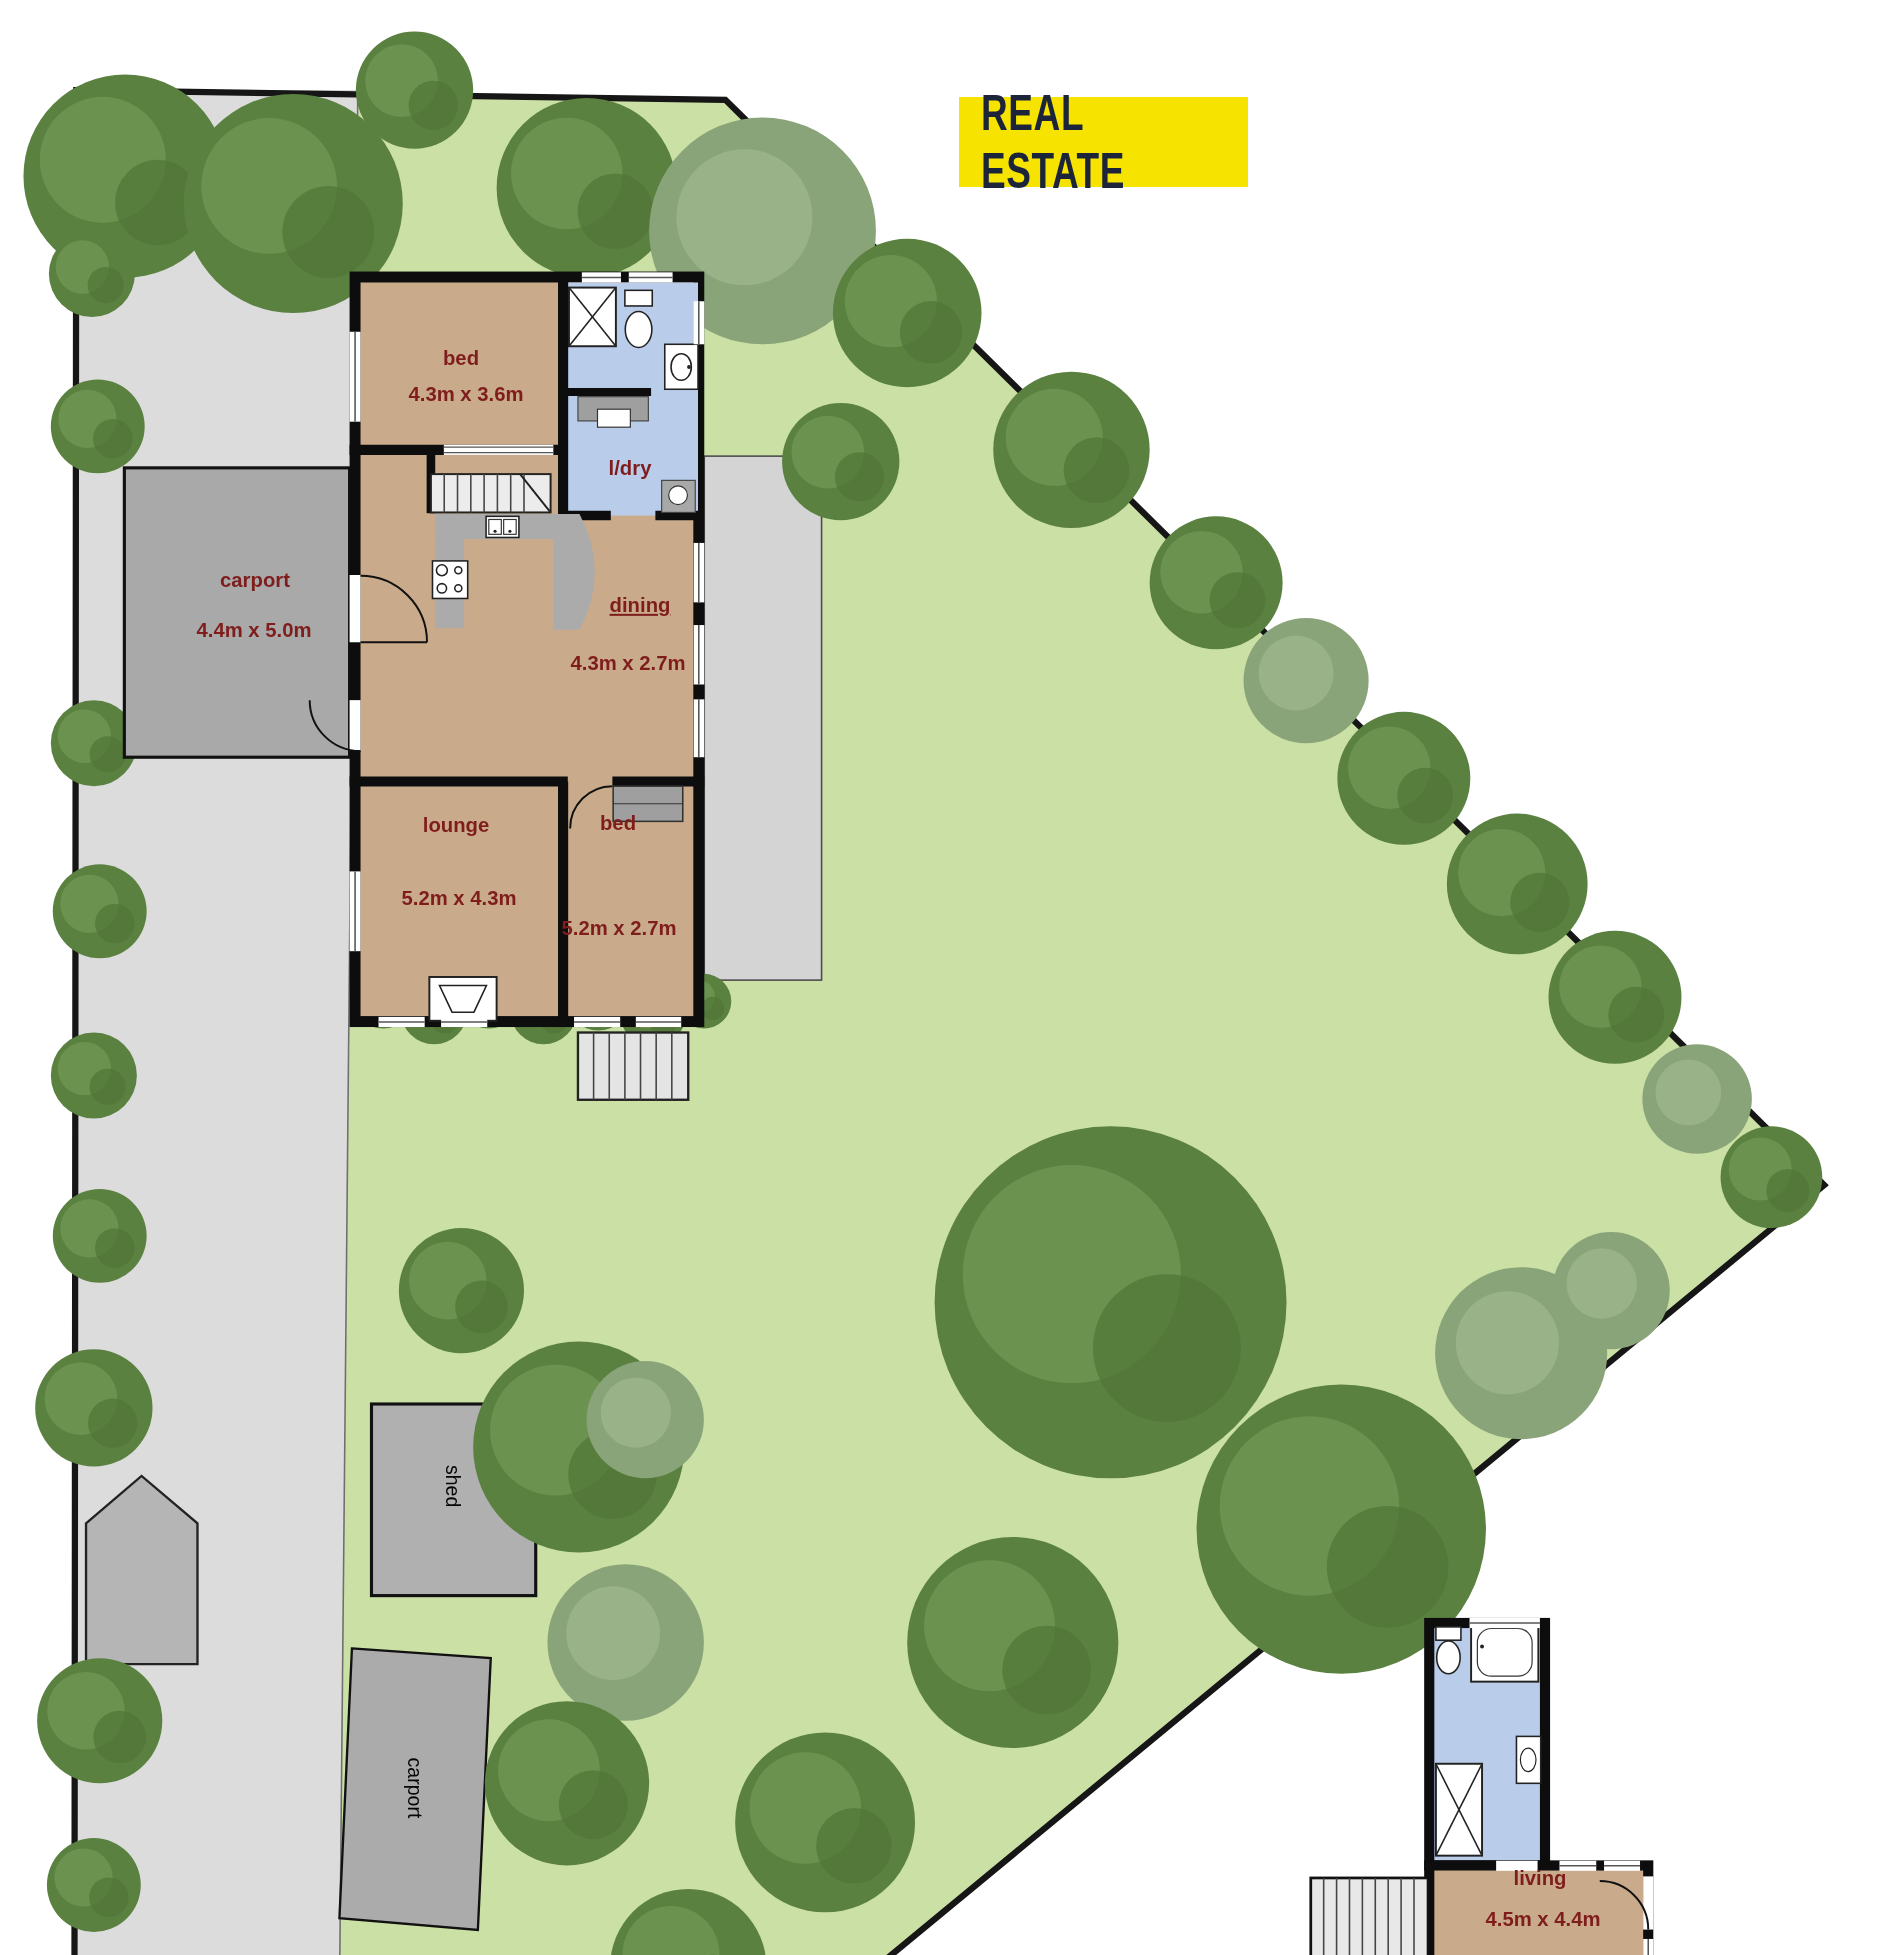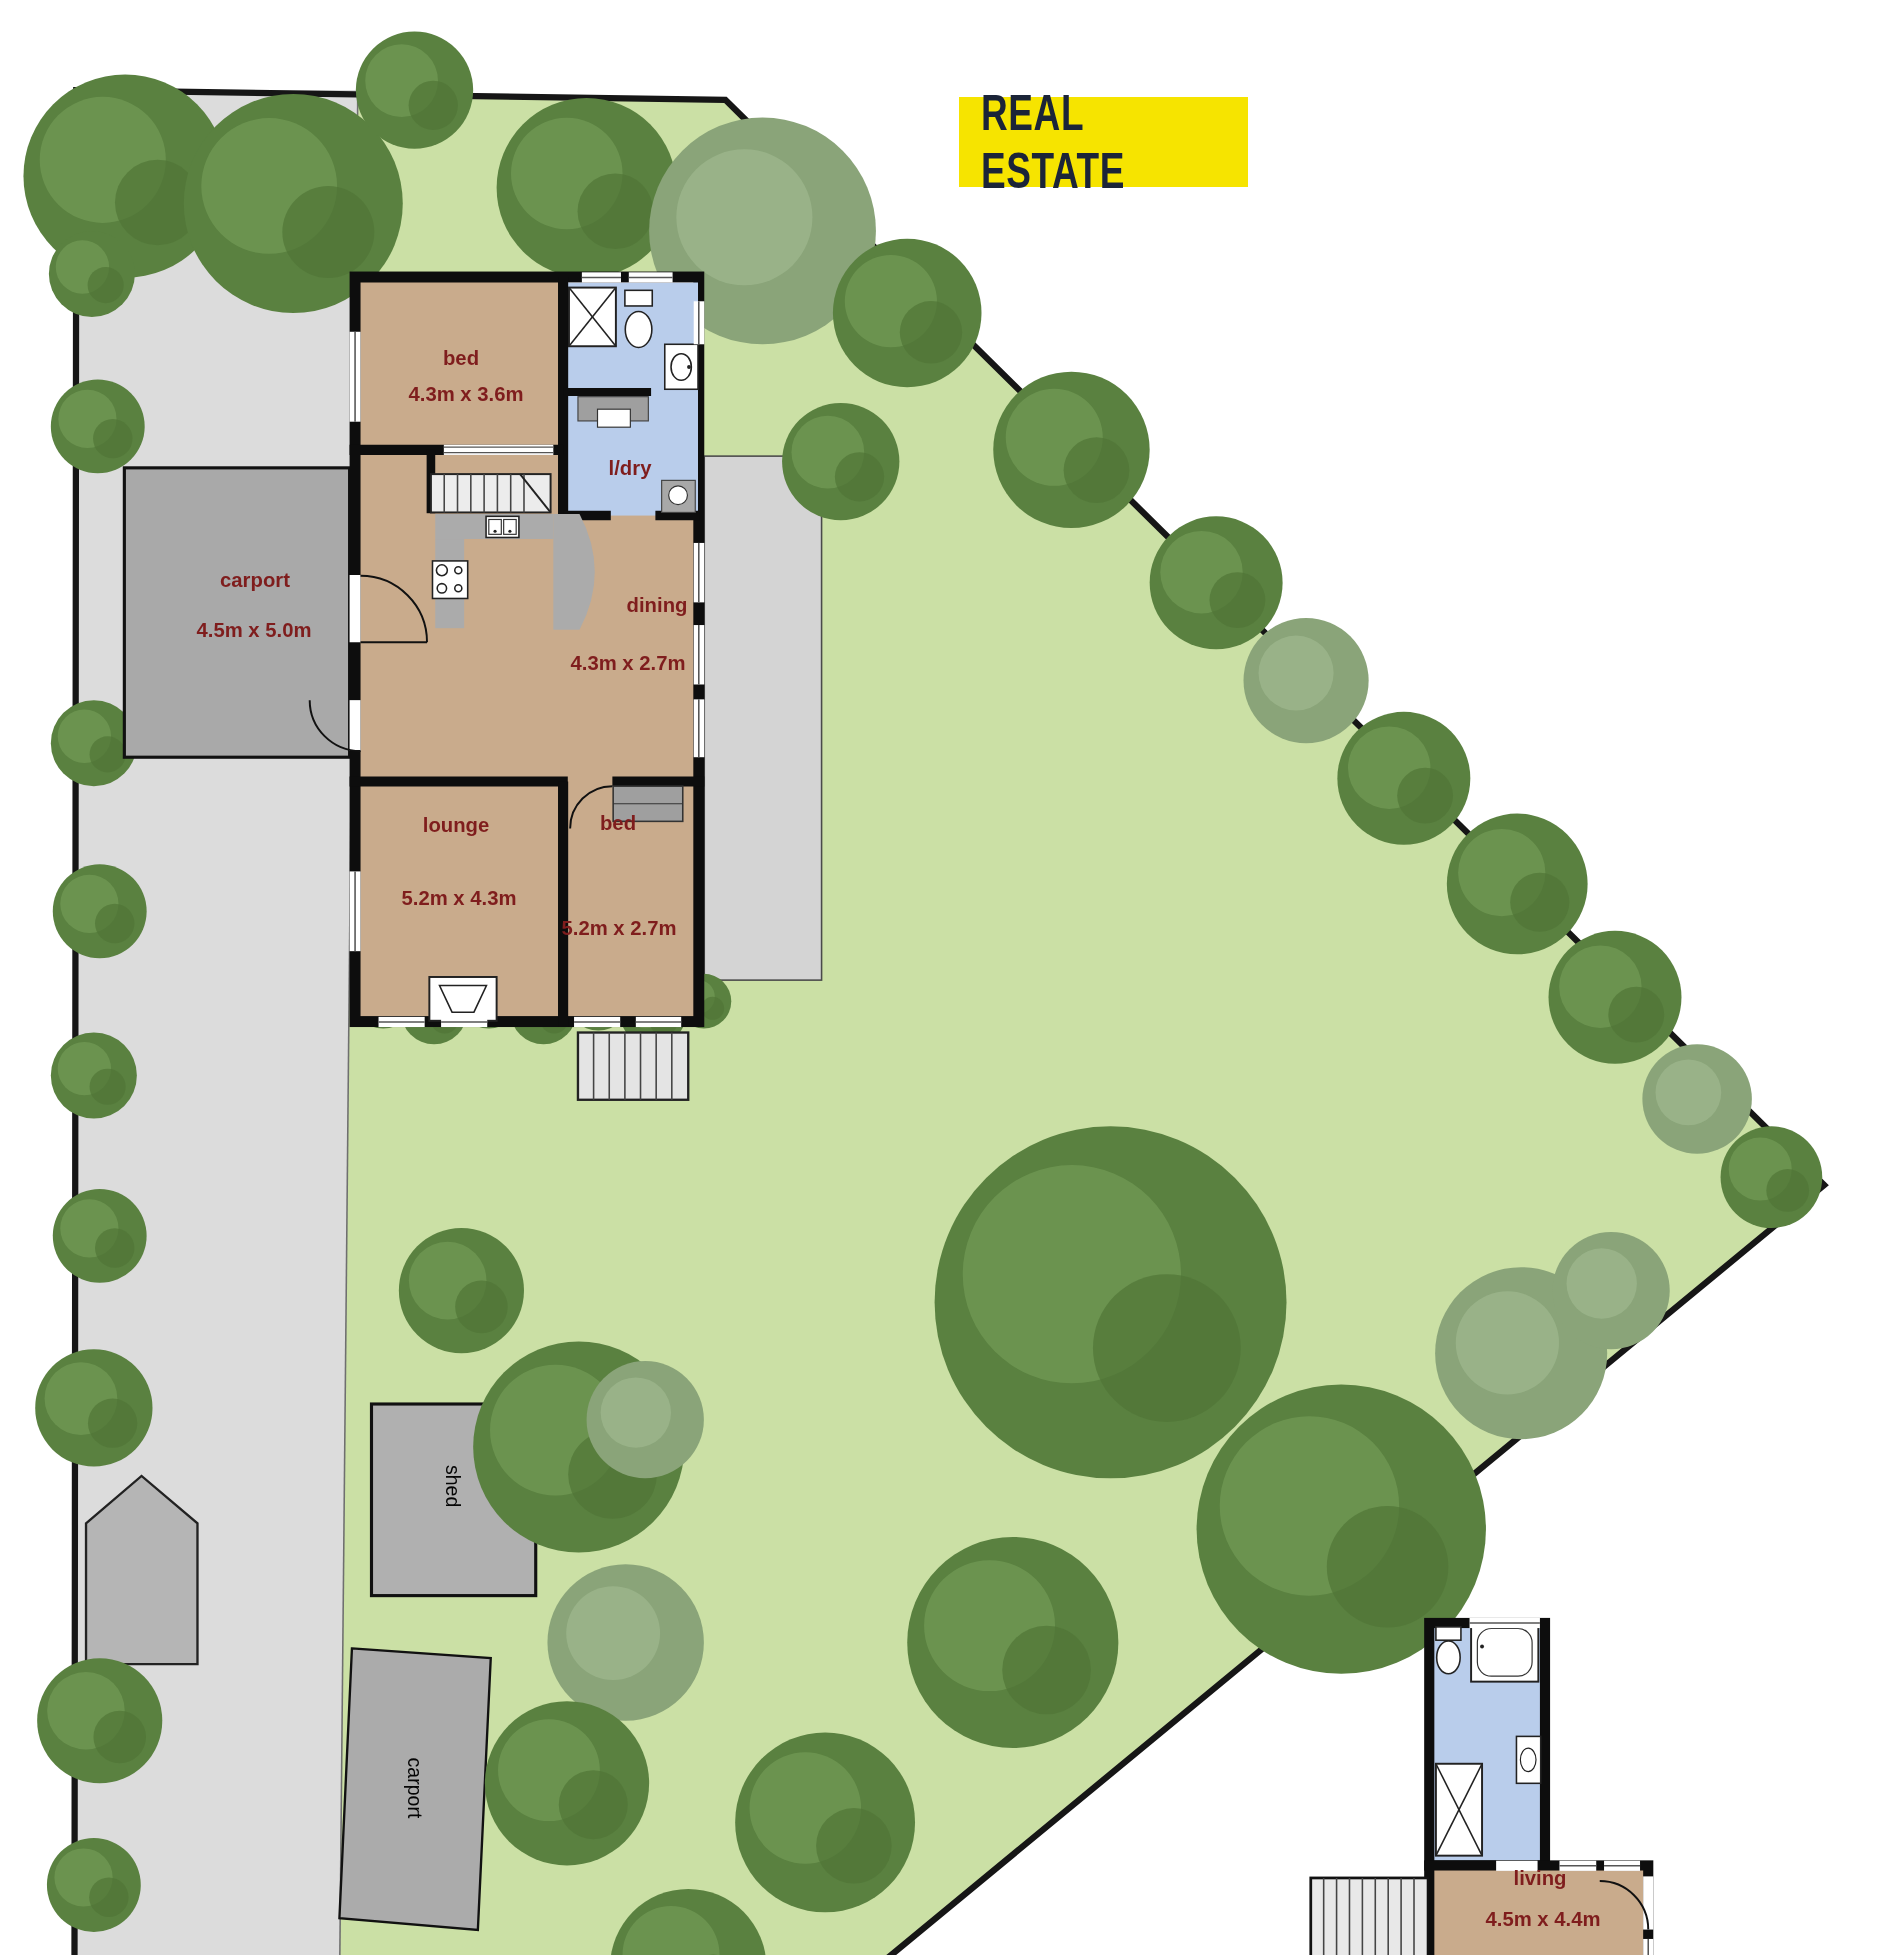"dining" div.lbl { left: 657px -> 640px; text-decoration: none -> underline }
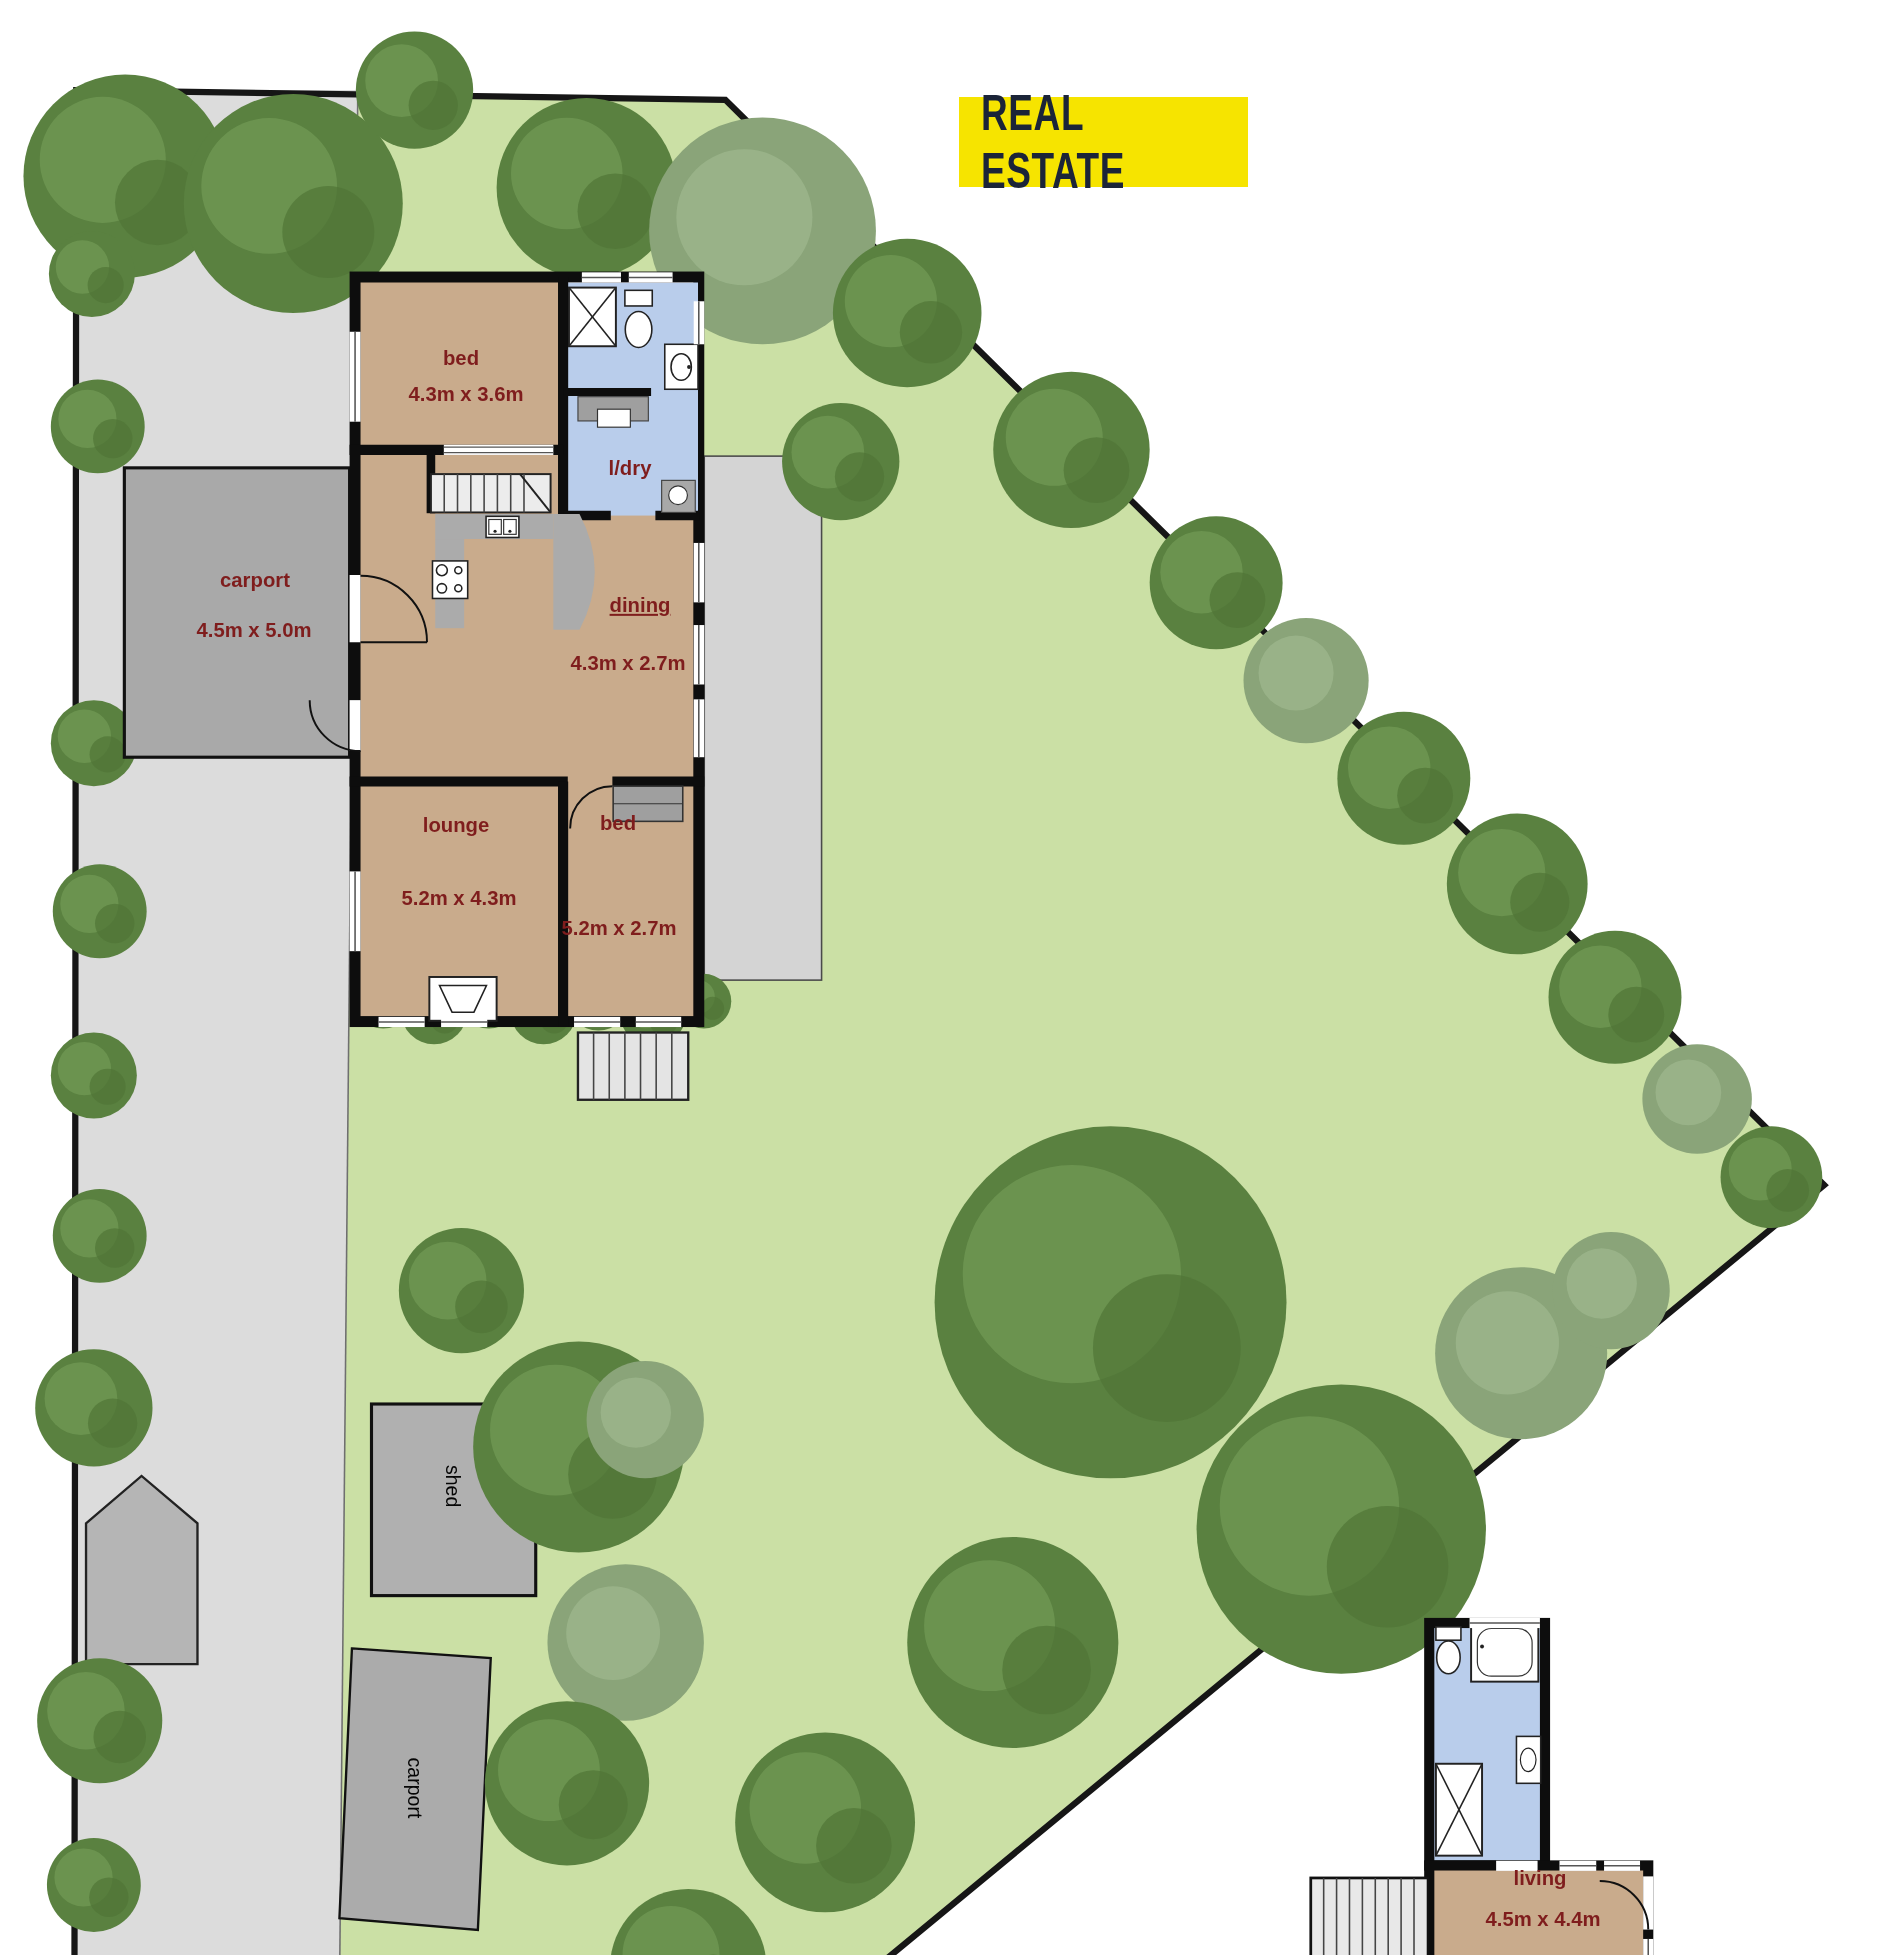"4.5m x 5.0m" div.lbl { text: 4.5m -> 4.4m }
